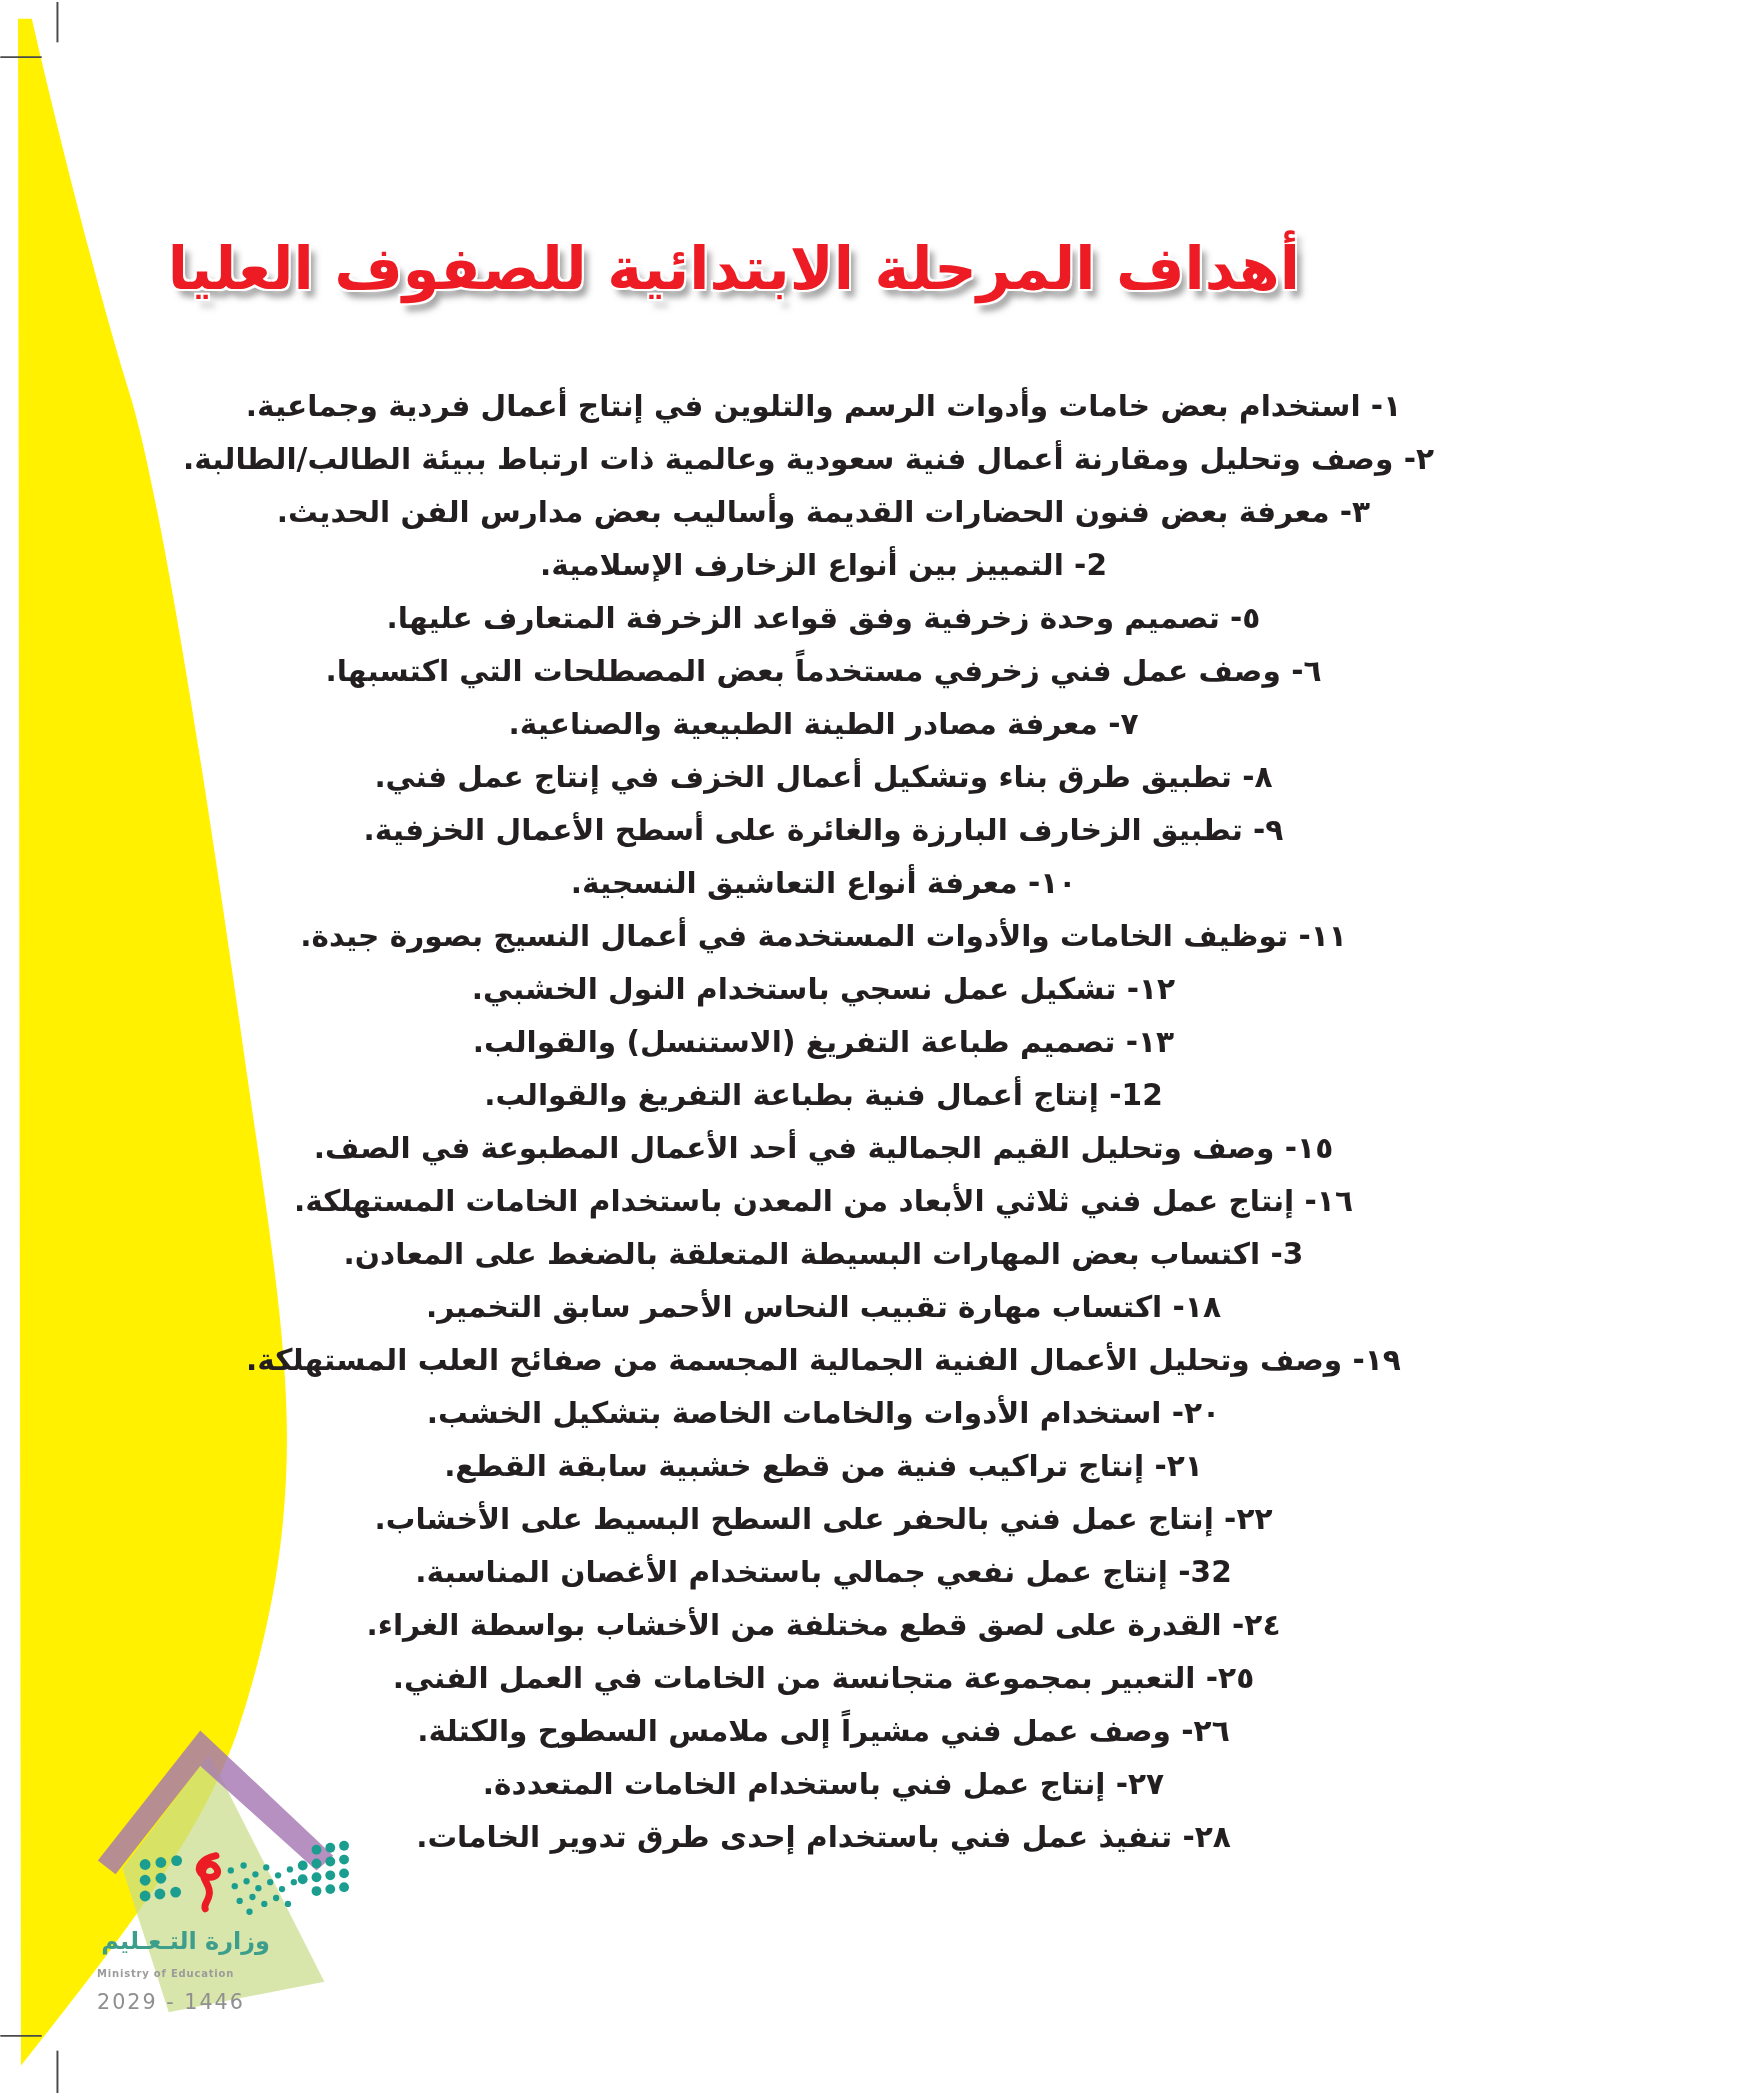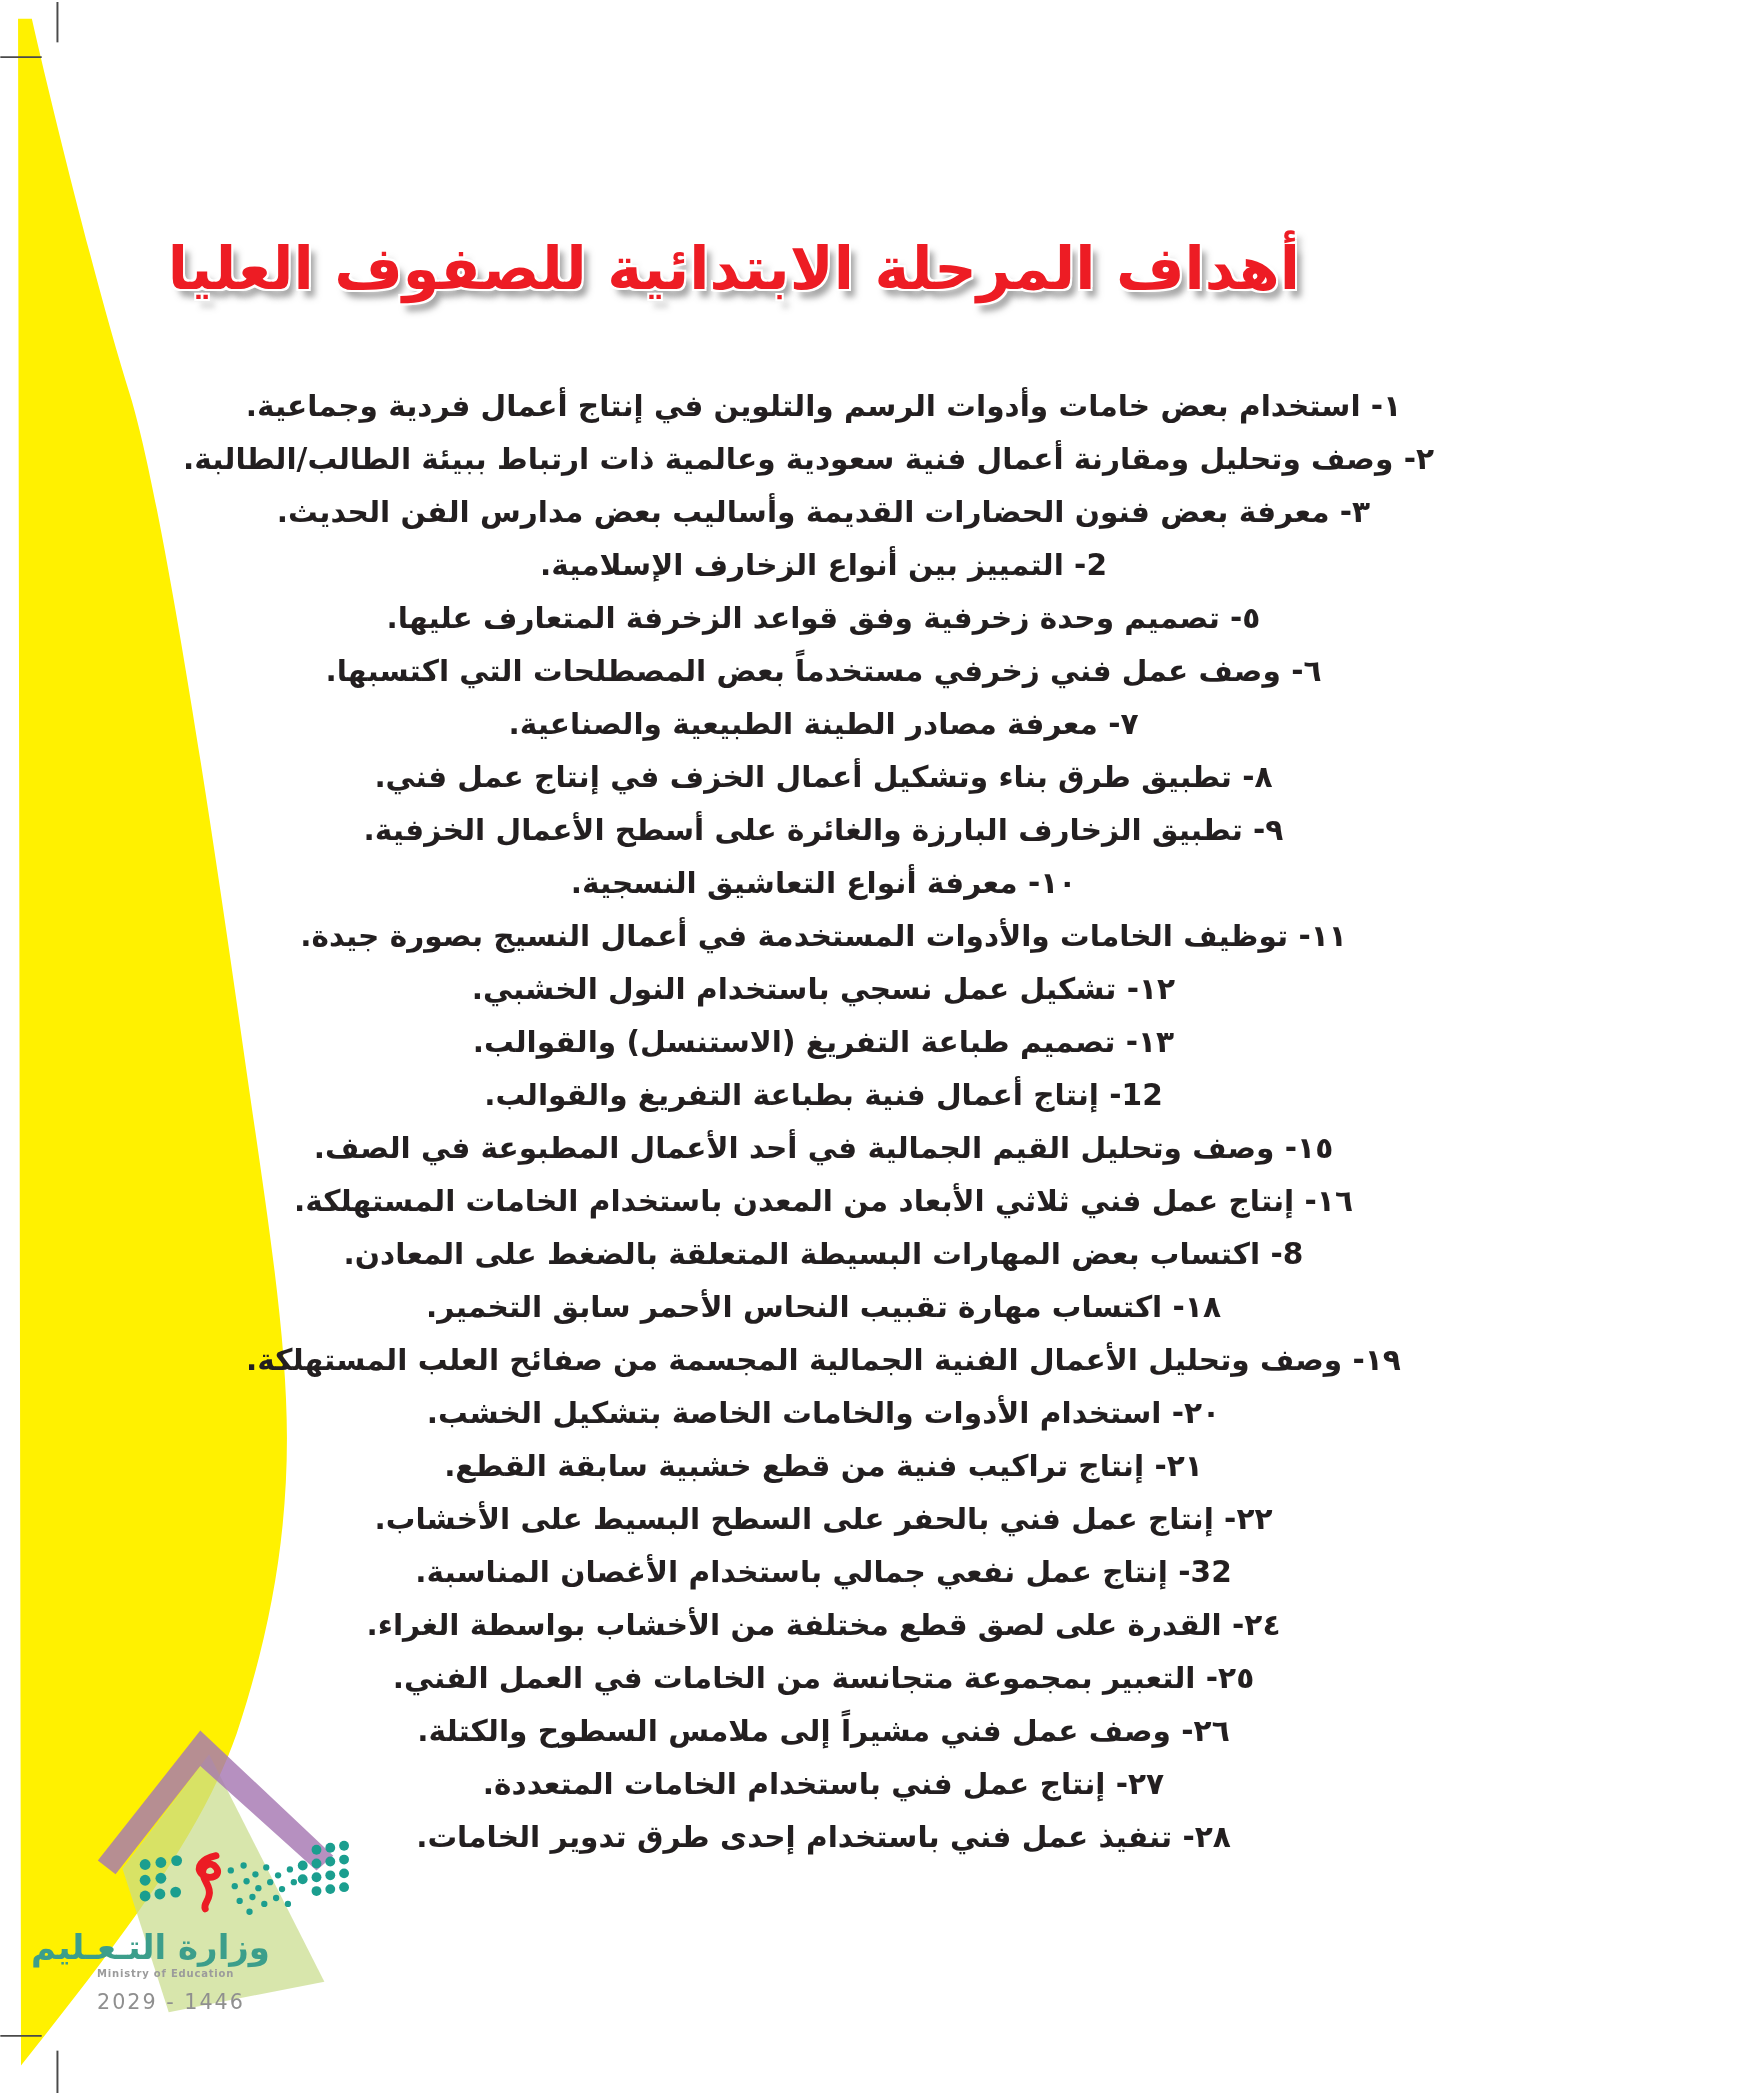"8- اكتساب بعض المهارات البسيطة" div.objective-item { text: 8- -> 3- }
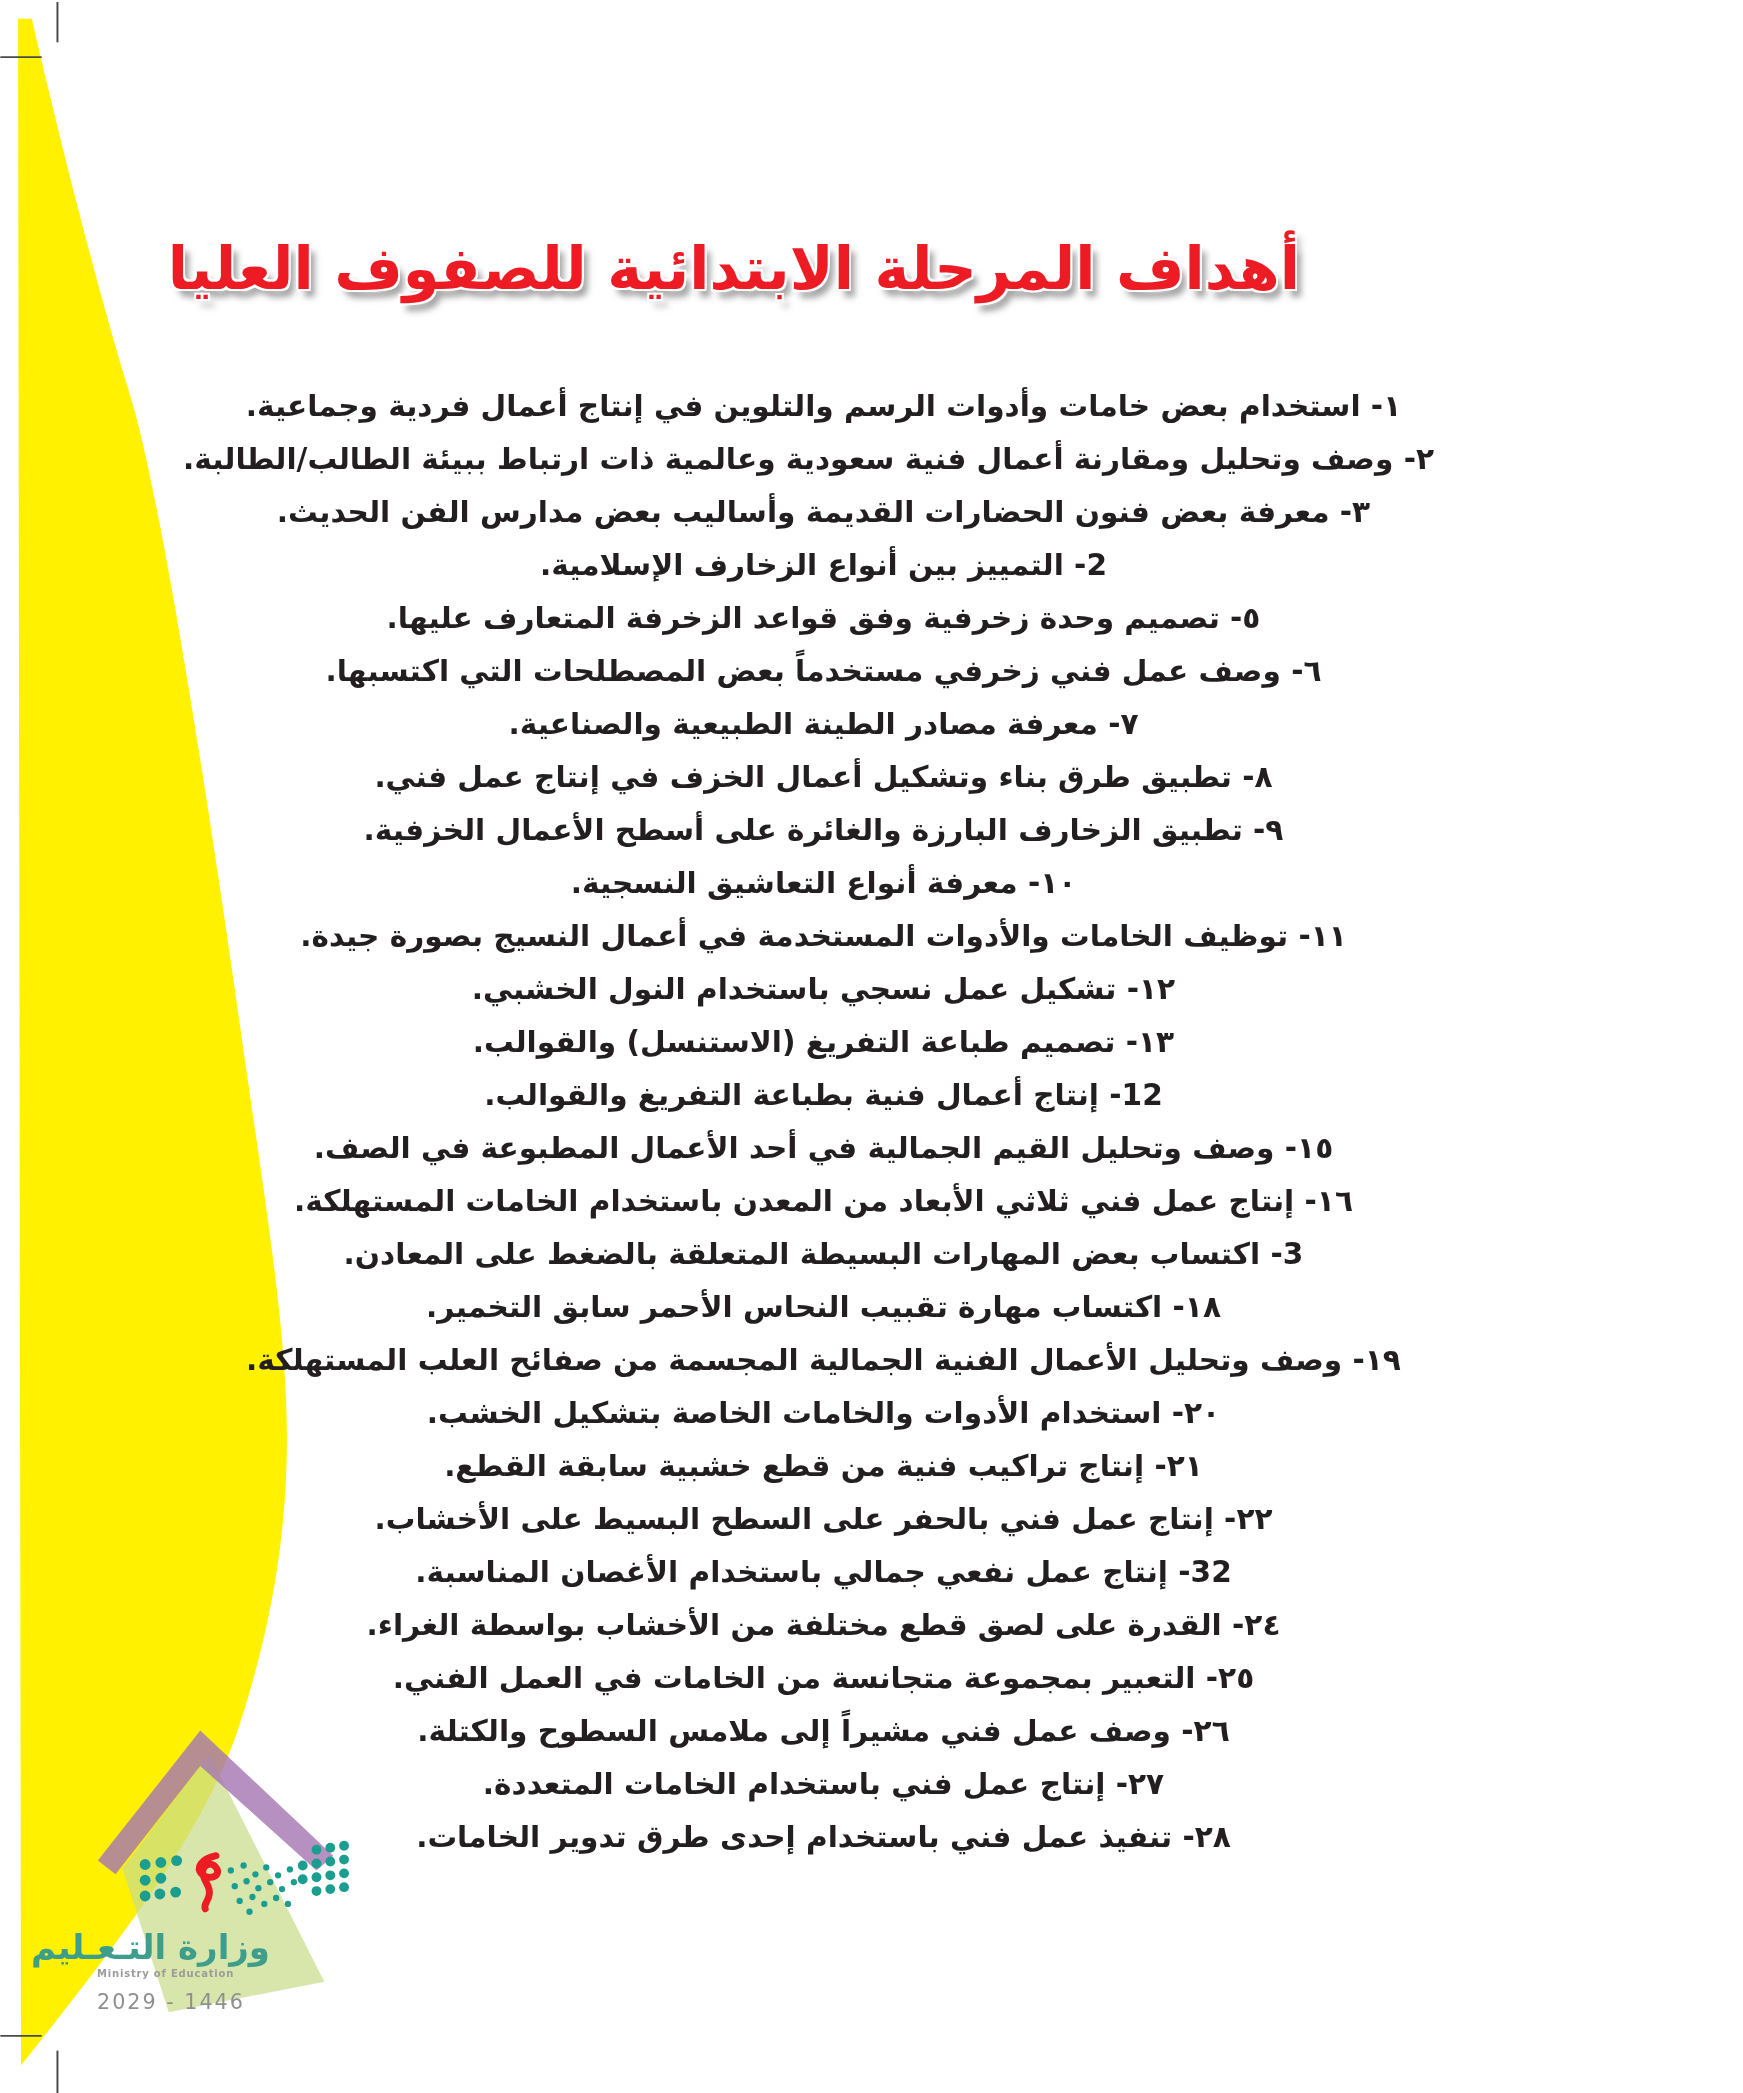"وزارة التـعـليم" .logo-wordmark { font-size: 34px -> 24px }
